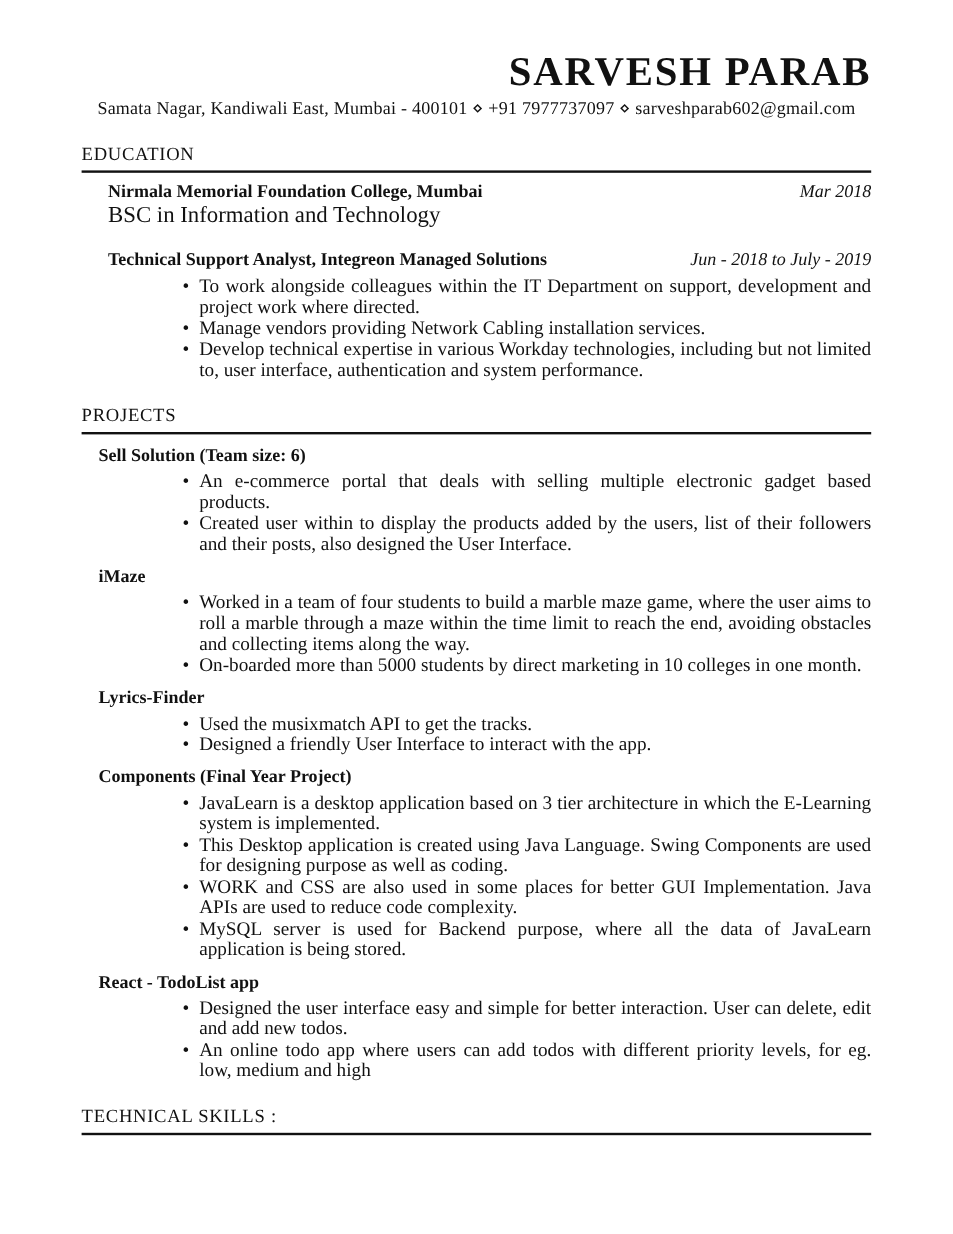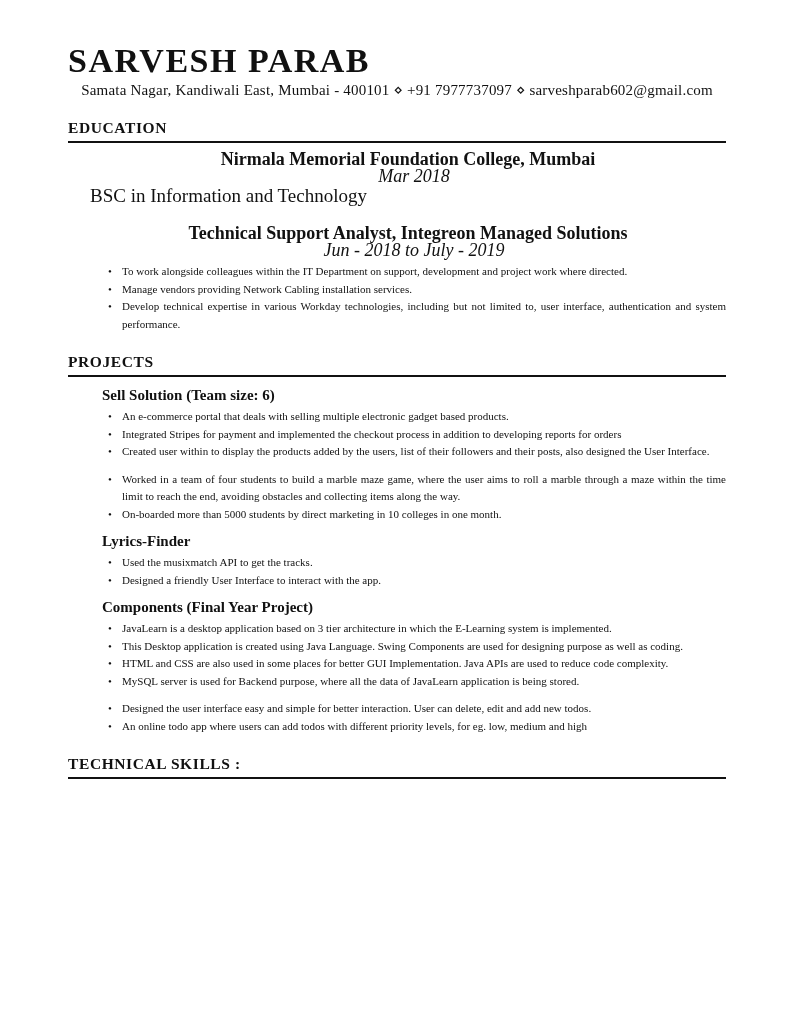"SARVESH PARAB" .resume-name { text-align: left -> right }
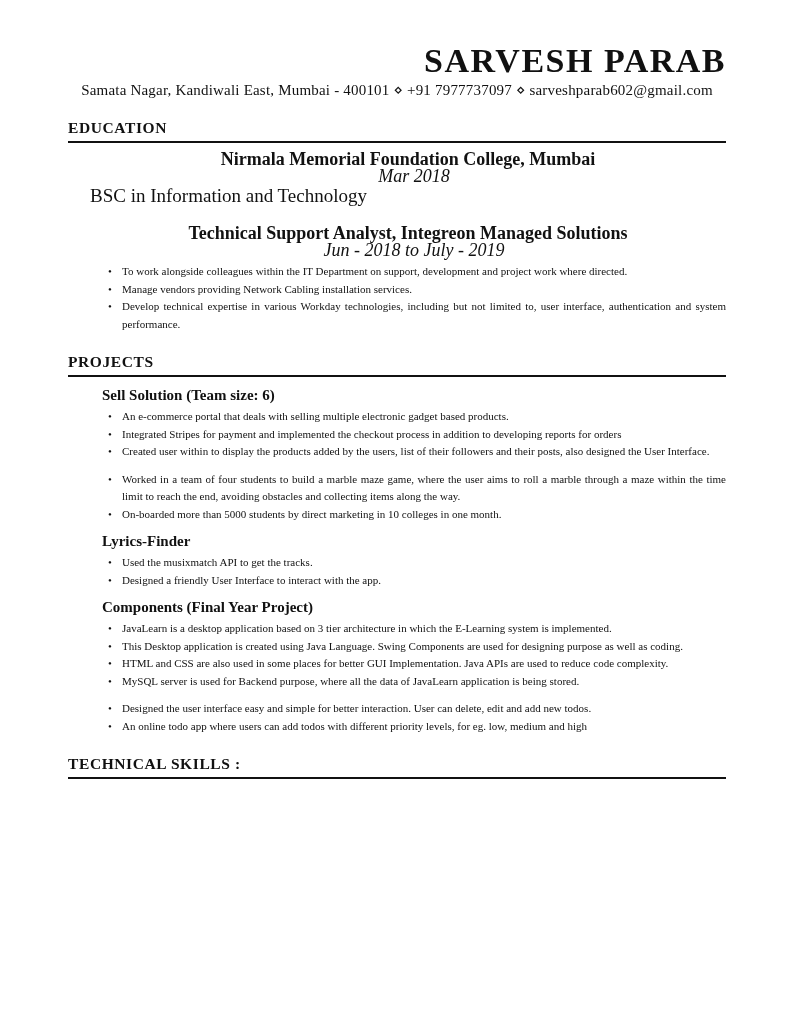"EDUCATION" .section-title { font-weight: bold -> normal }
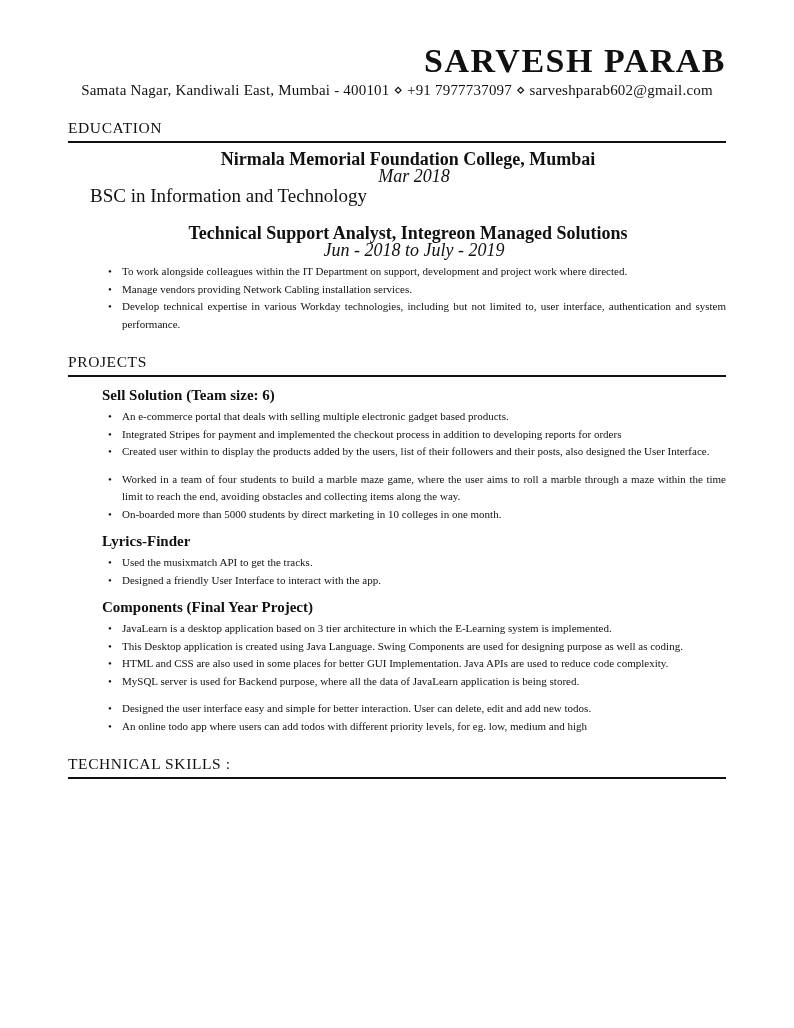"Nirmala Memorial Foundation College," .entry-head { flex-direction: column -> none; font-size: 18px -> 15px }
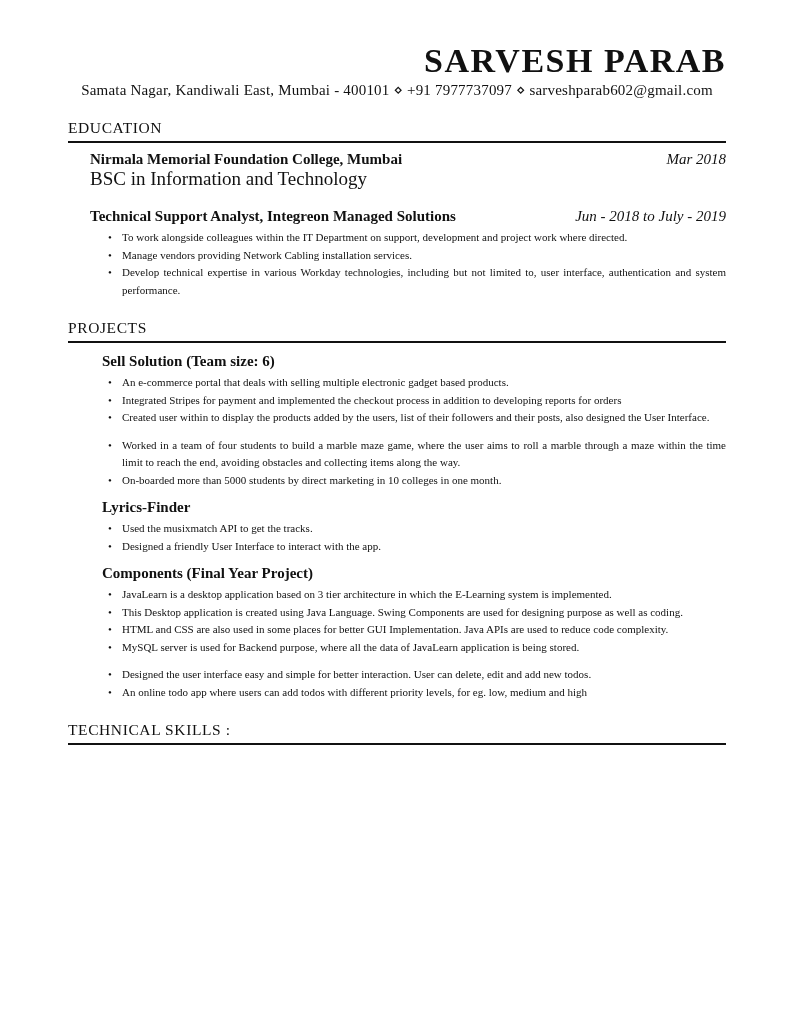"To work alongside colleagues within" ul.bullets li { font-size: 11px -> 16px; margin-left: none -> 44px }
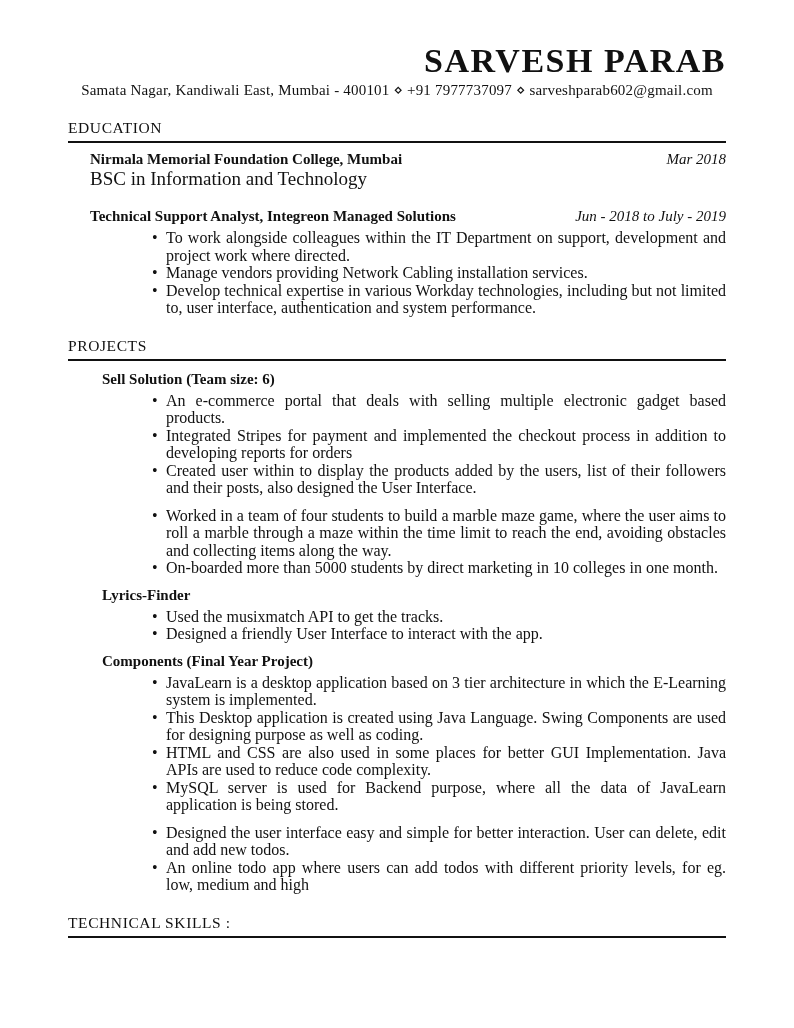"Sell Solution (Team size: 6)" .project-name { margin-left: 34px -> 14px }
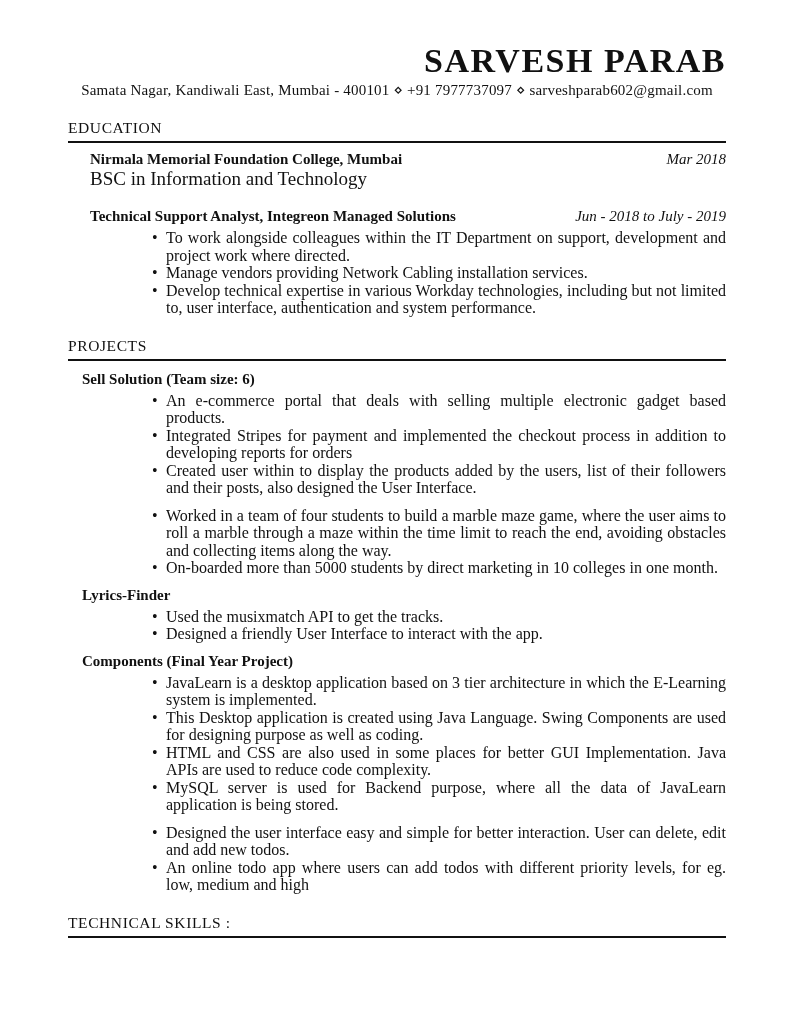"Integrated Stripes for payment and" li { html: <li>Integrated Stripes for payment and implemented the checkout process in addition to developing reports for orders</li> -> none }
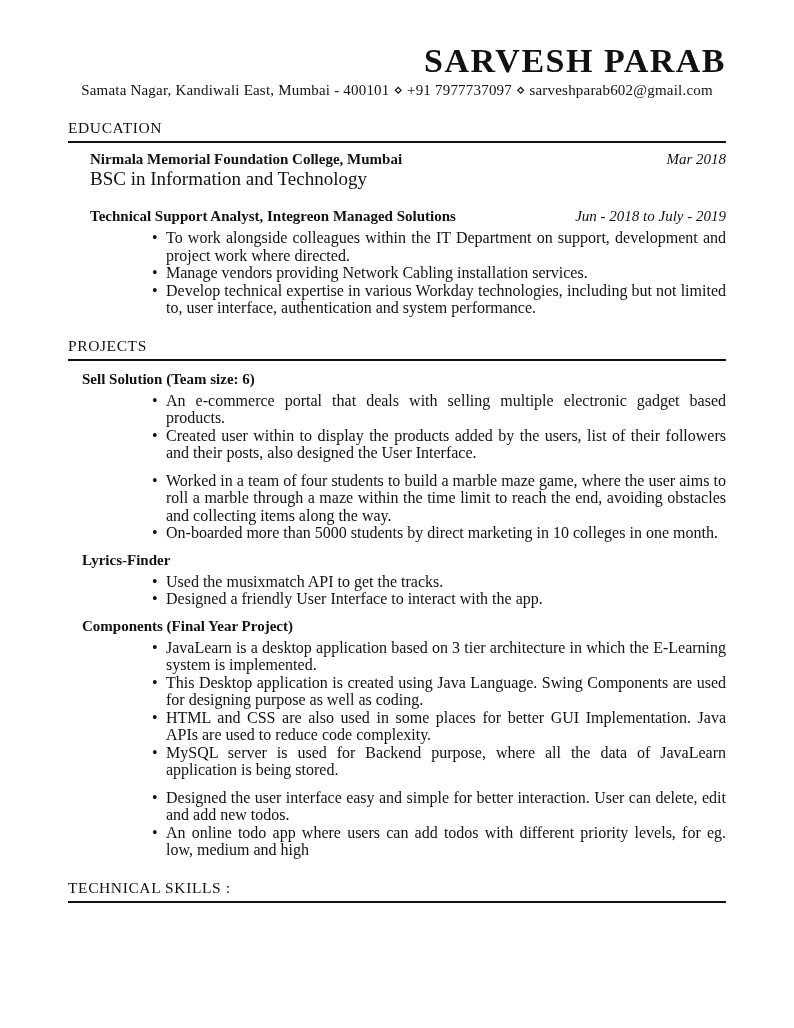"iMaze" div.project-name { html: none -> <div>iMaze</div> }
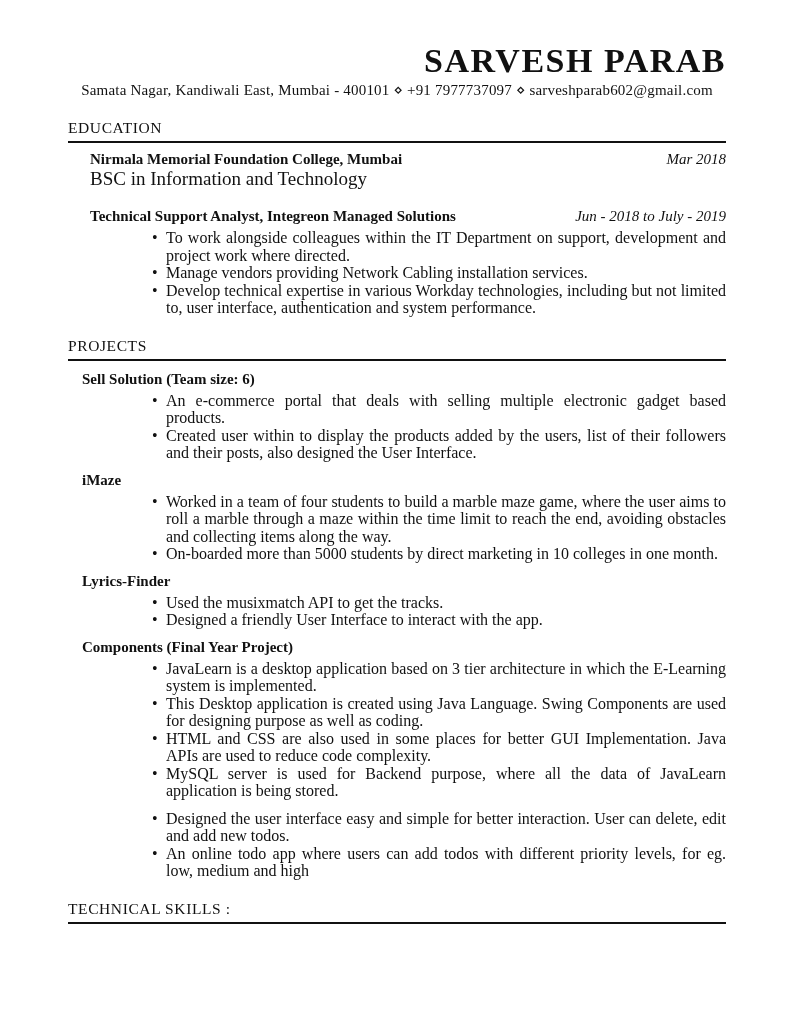"HTML and CSS are also" li { text: HTML -> WORK }
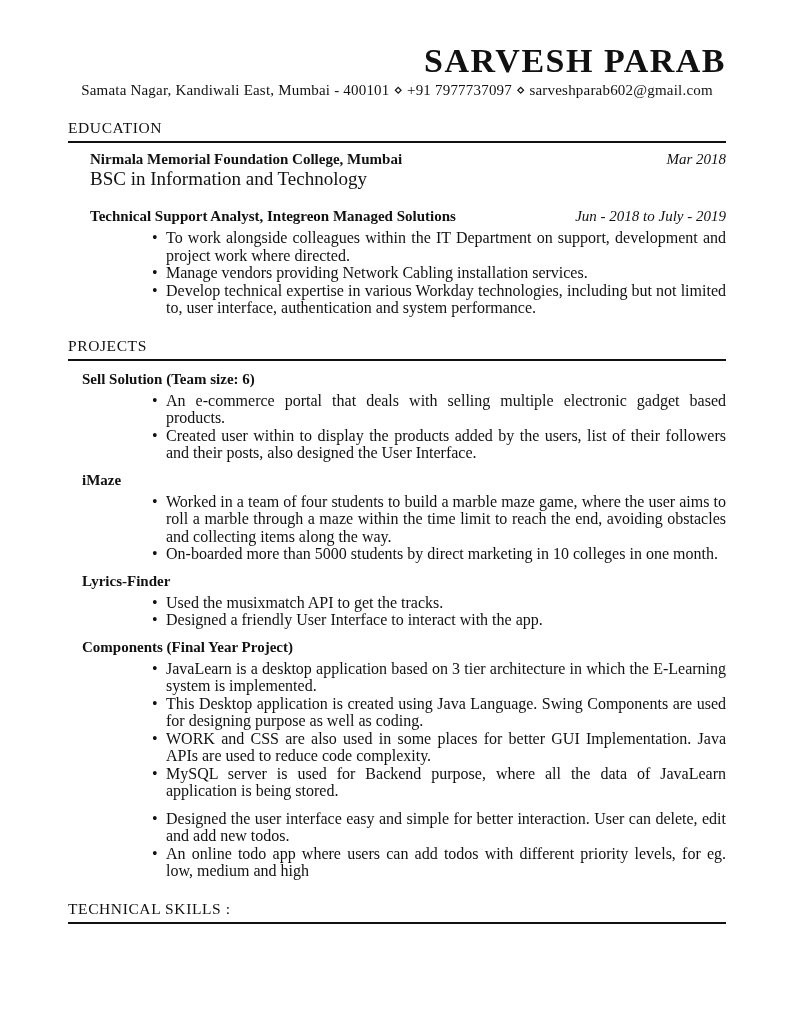"React - TodoList app" div.project-name { html: none -> <div>React - TodoList app</div> }
